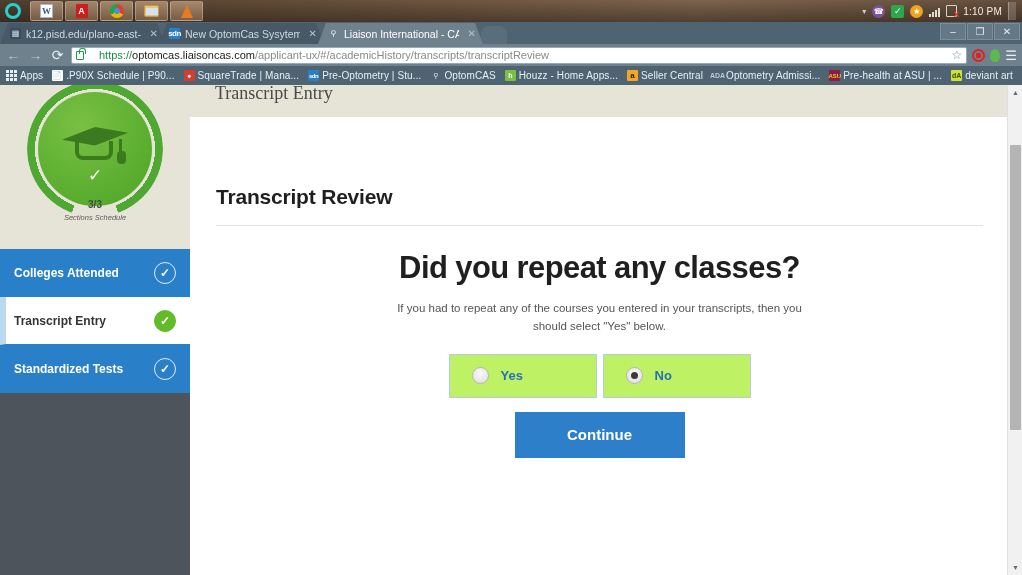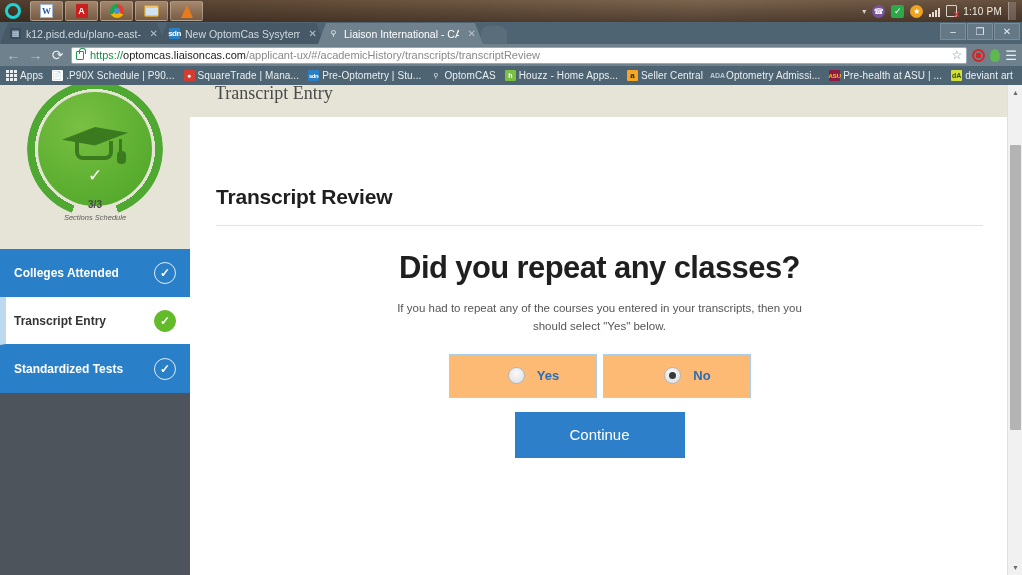"https://optomcas.liaisoncas.com/applican" #omnibox { gap: 6px -> 15px }
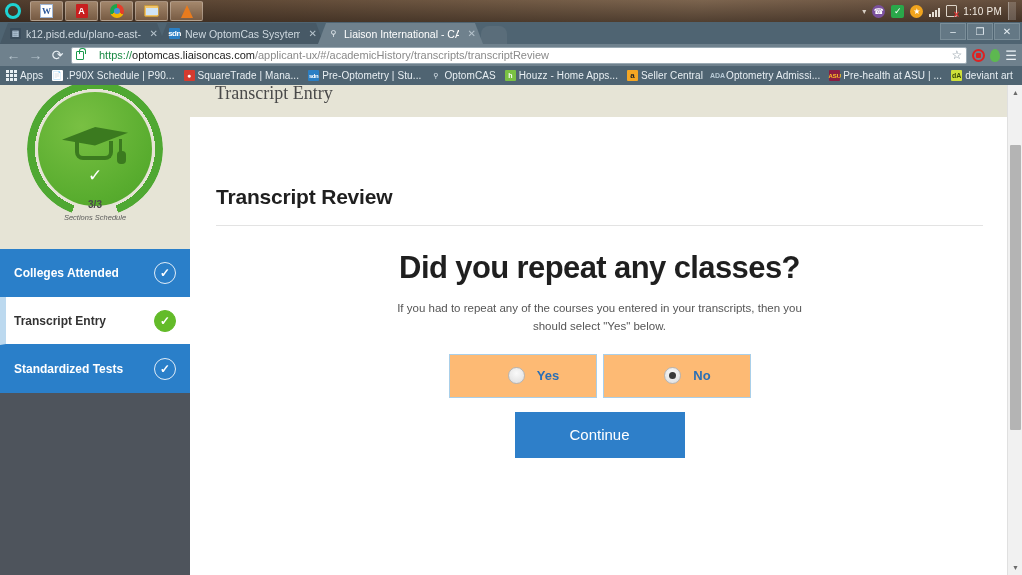"Yes" .choice { background: #fdba74 -> #bef264; justify-content: center -> none }
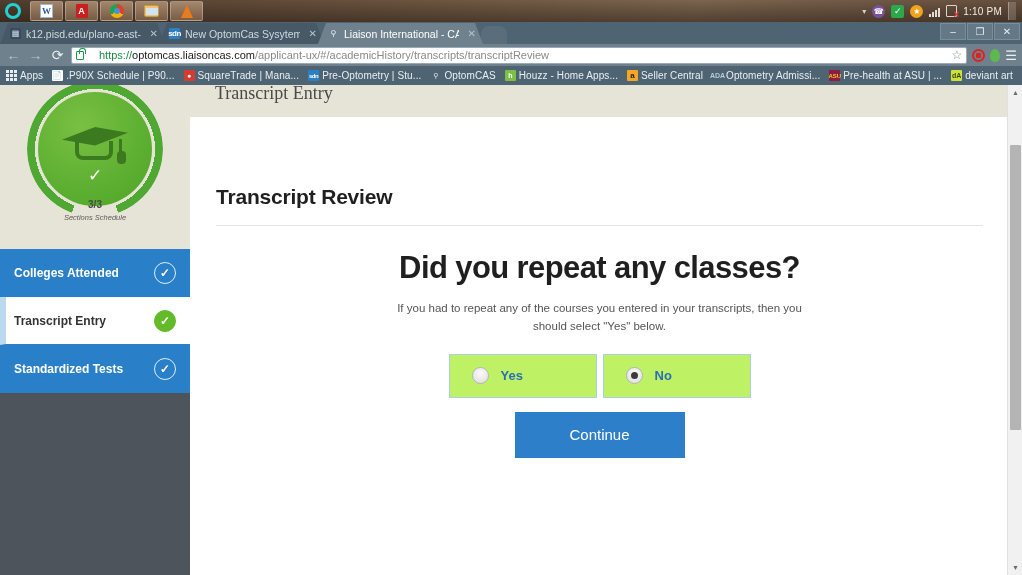"Continue" #continue { font-weight: normal -> bold }
